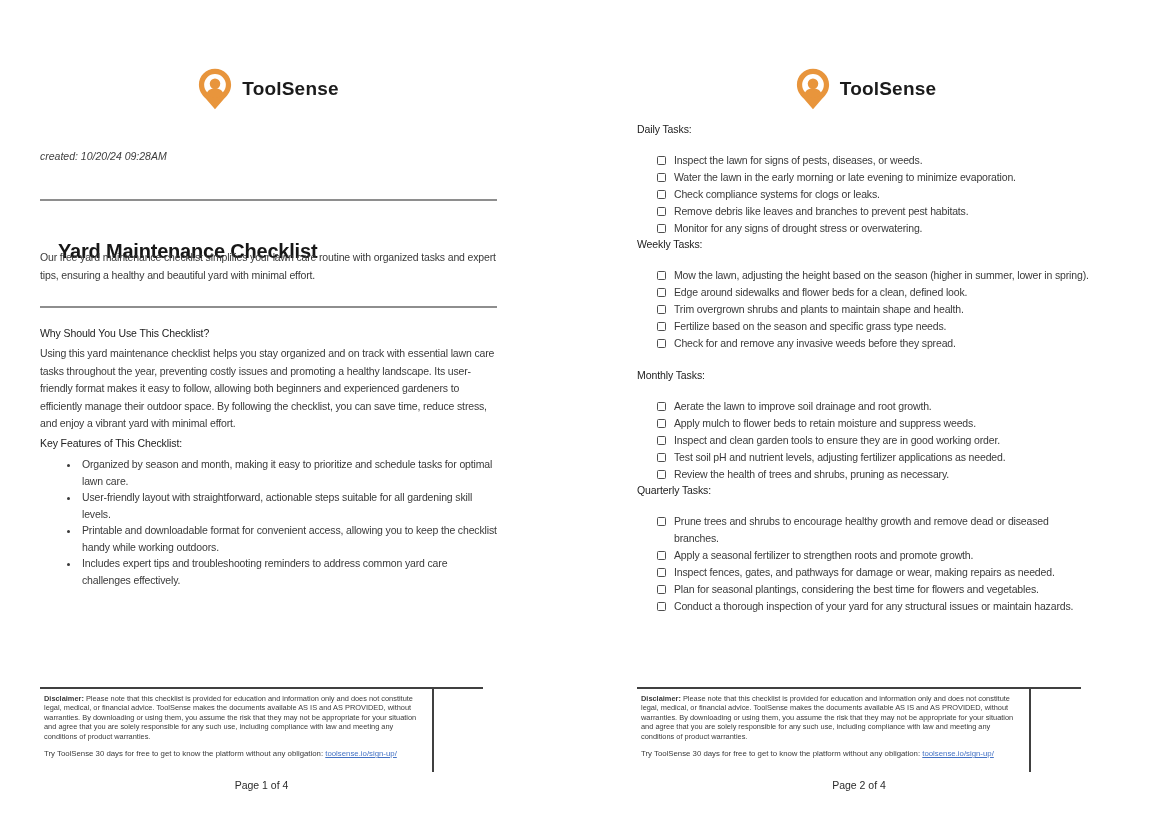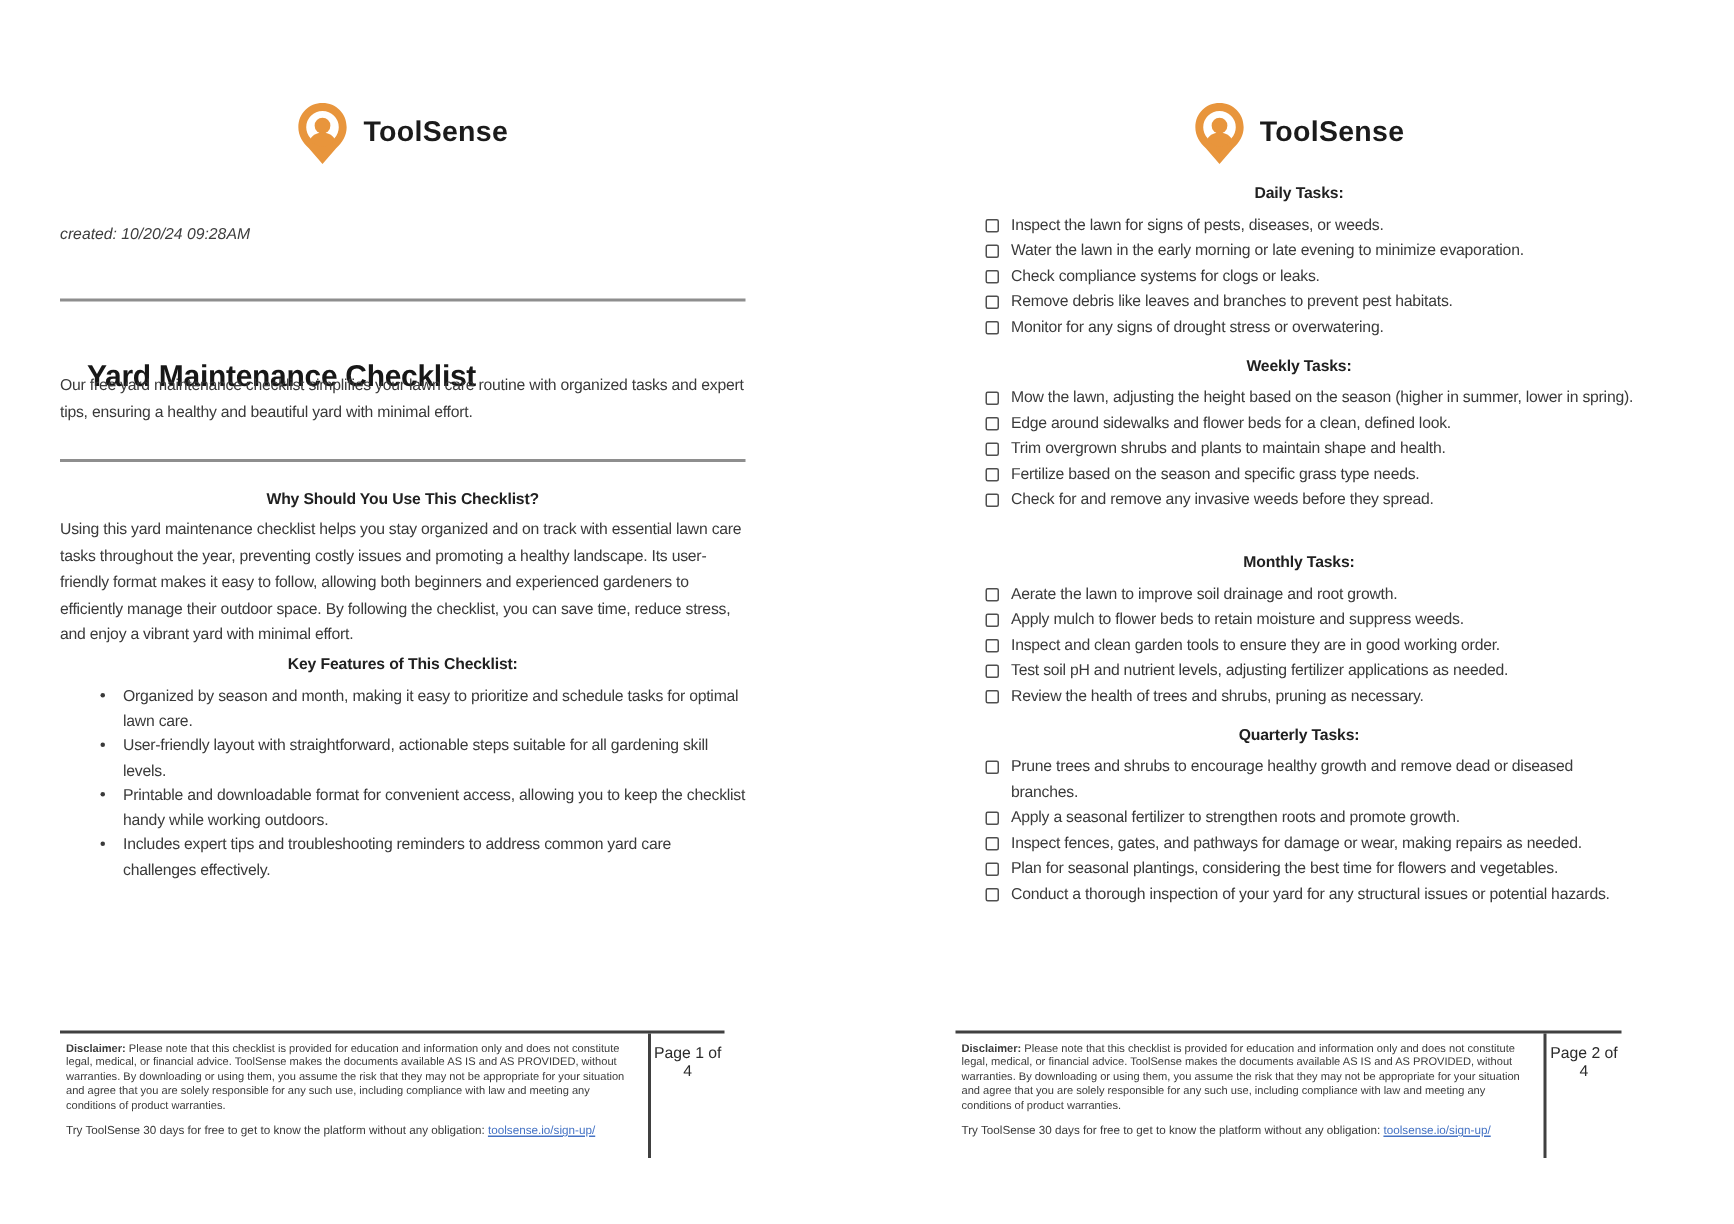"Daily Tasks:" .sub-head { font-weight: bold -> normal; text-align: center -> none }
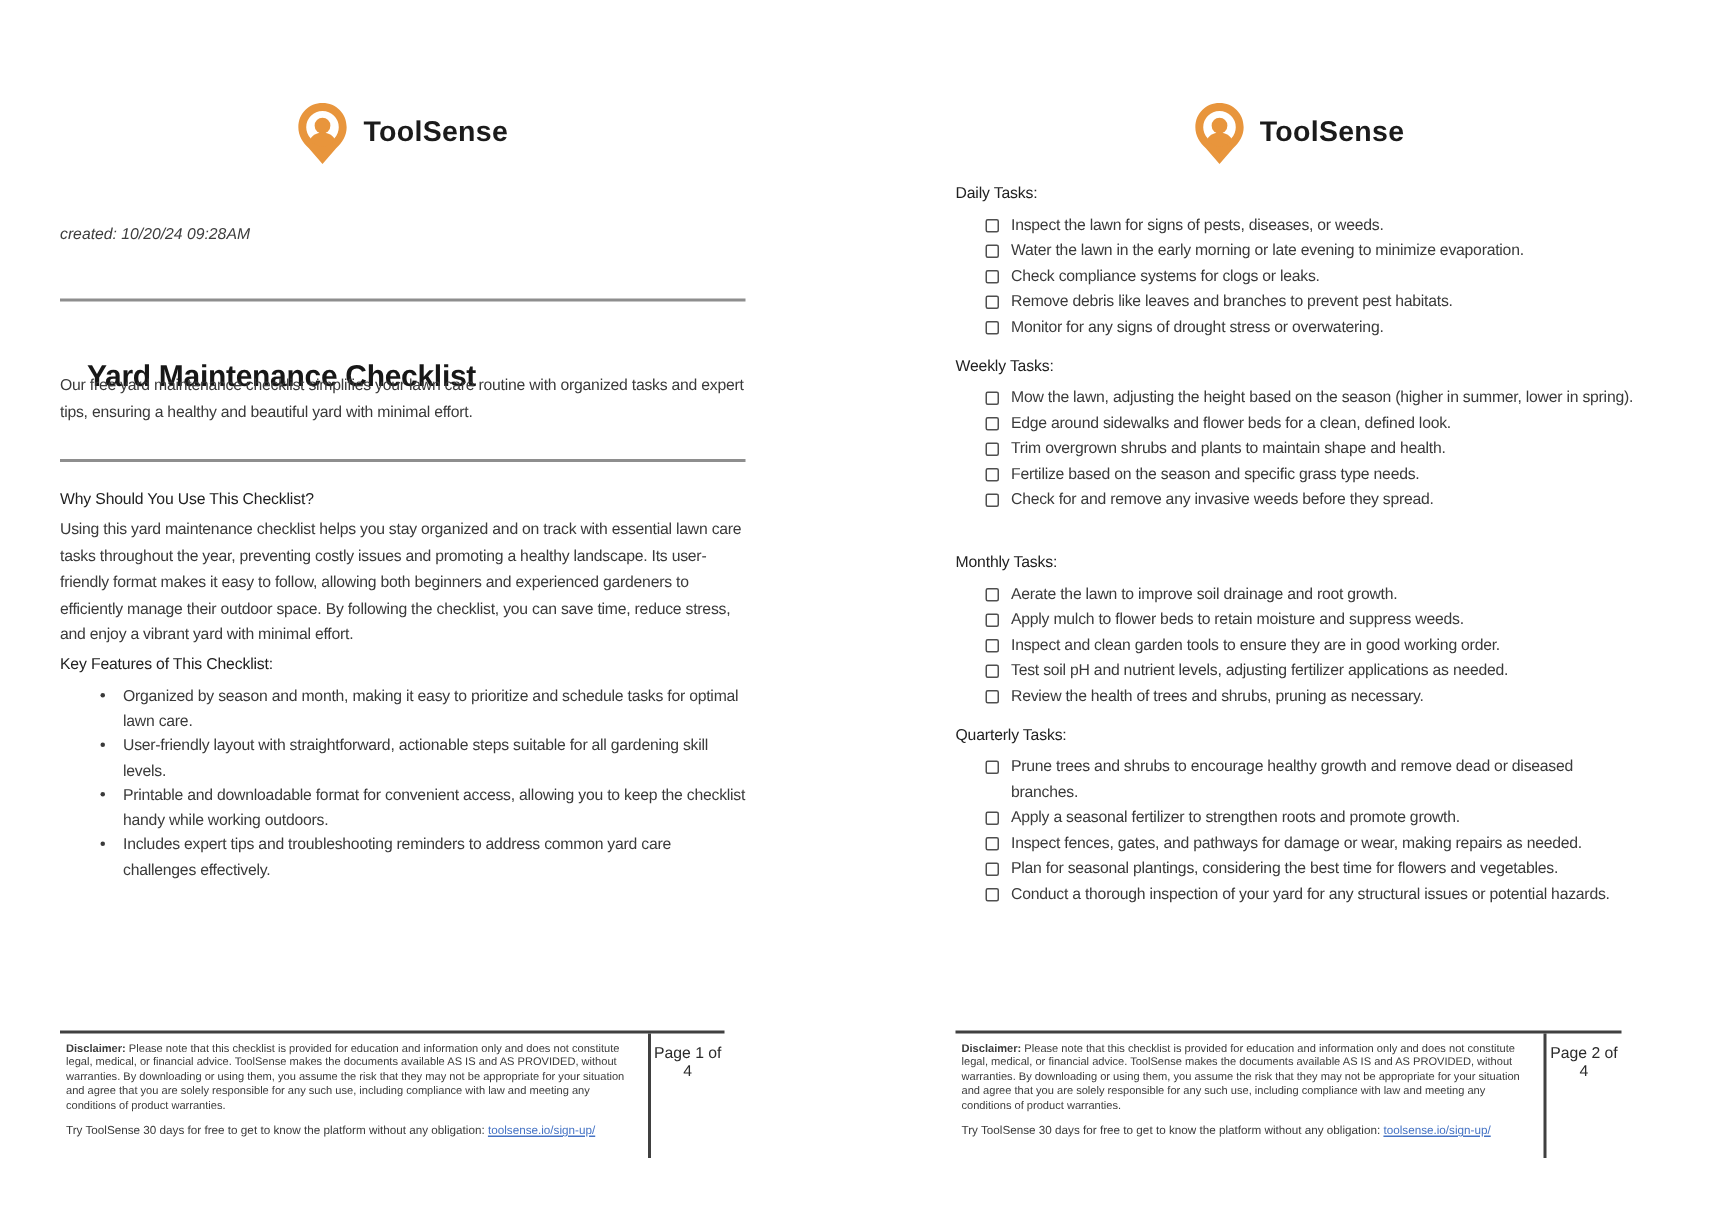"Inspect the lawn for signs" .section .tasks { margin-top: 7px -> 17px }
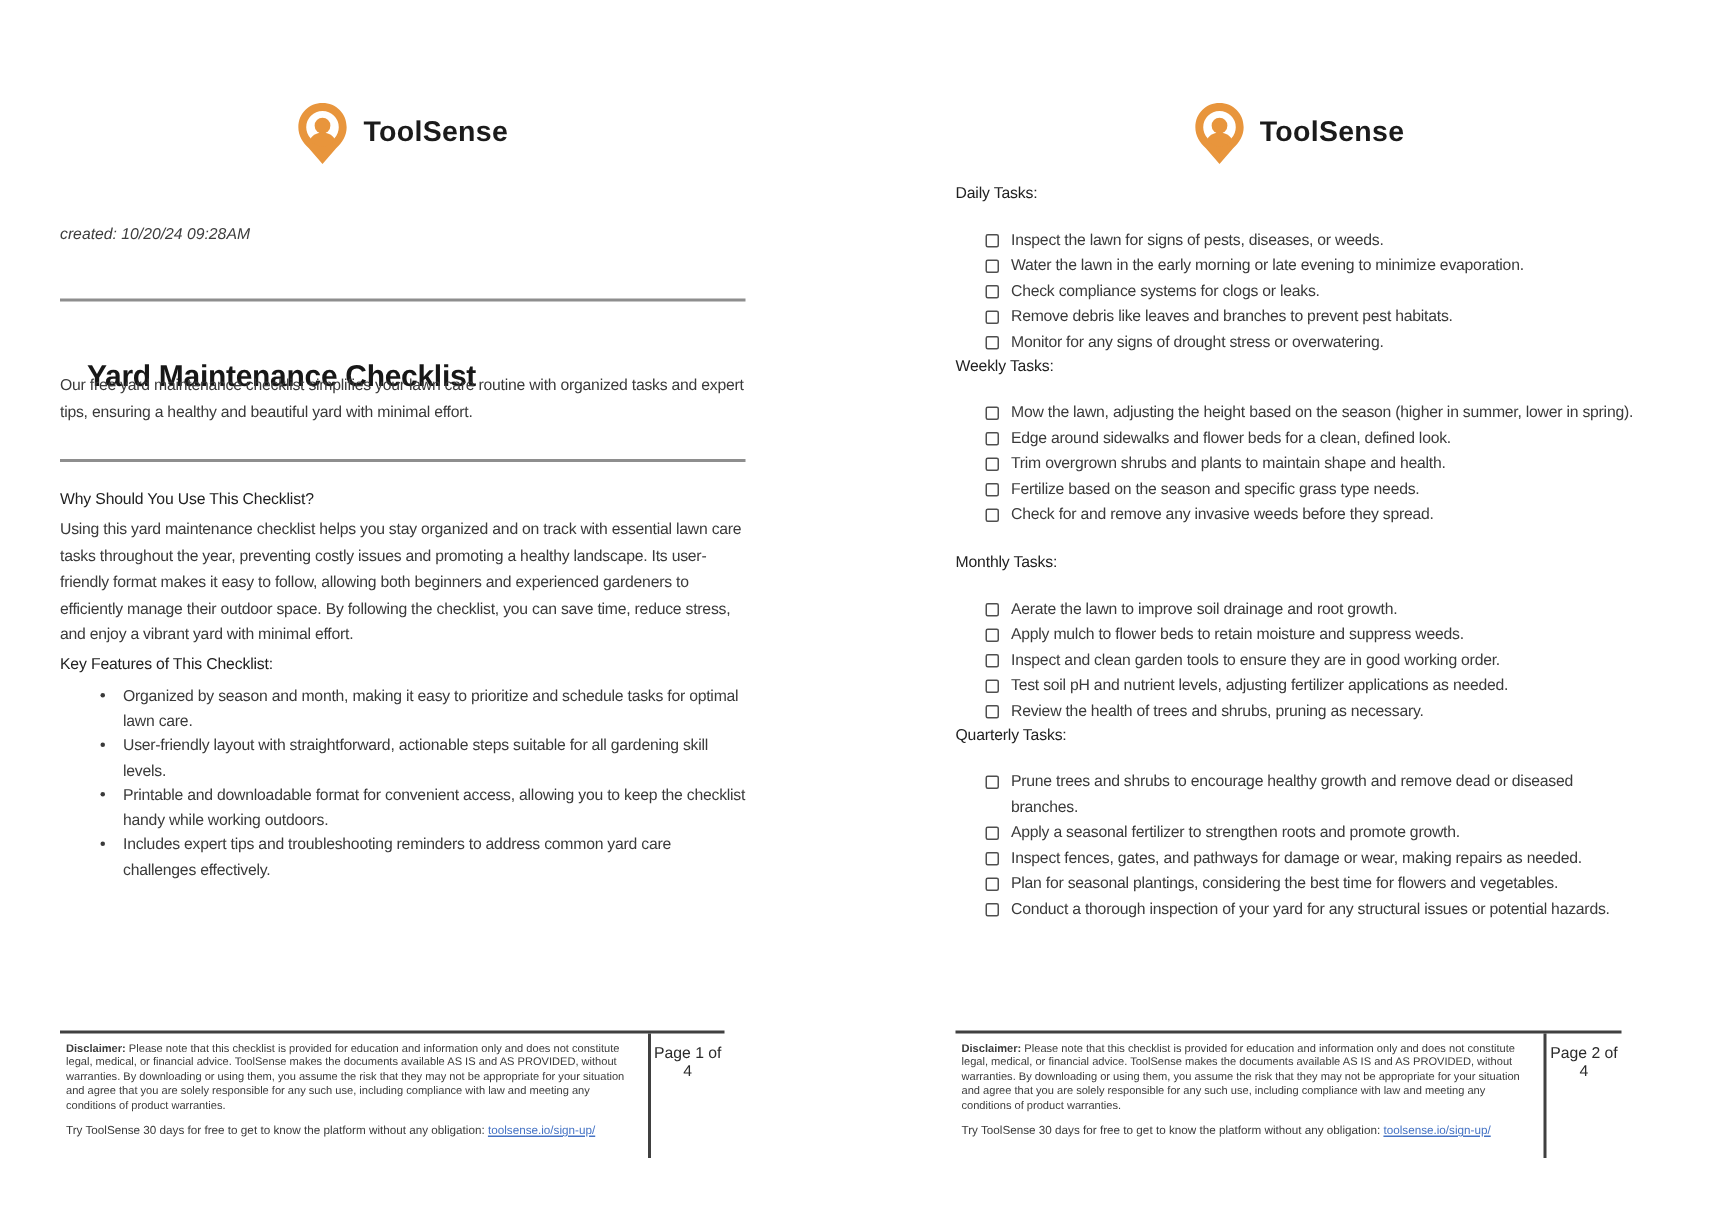"Conduct a thorough inspection of" span { text: potential -> maintain }
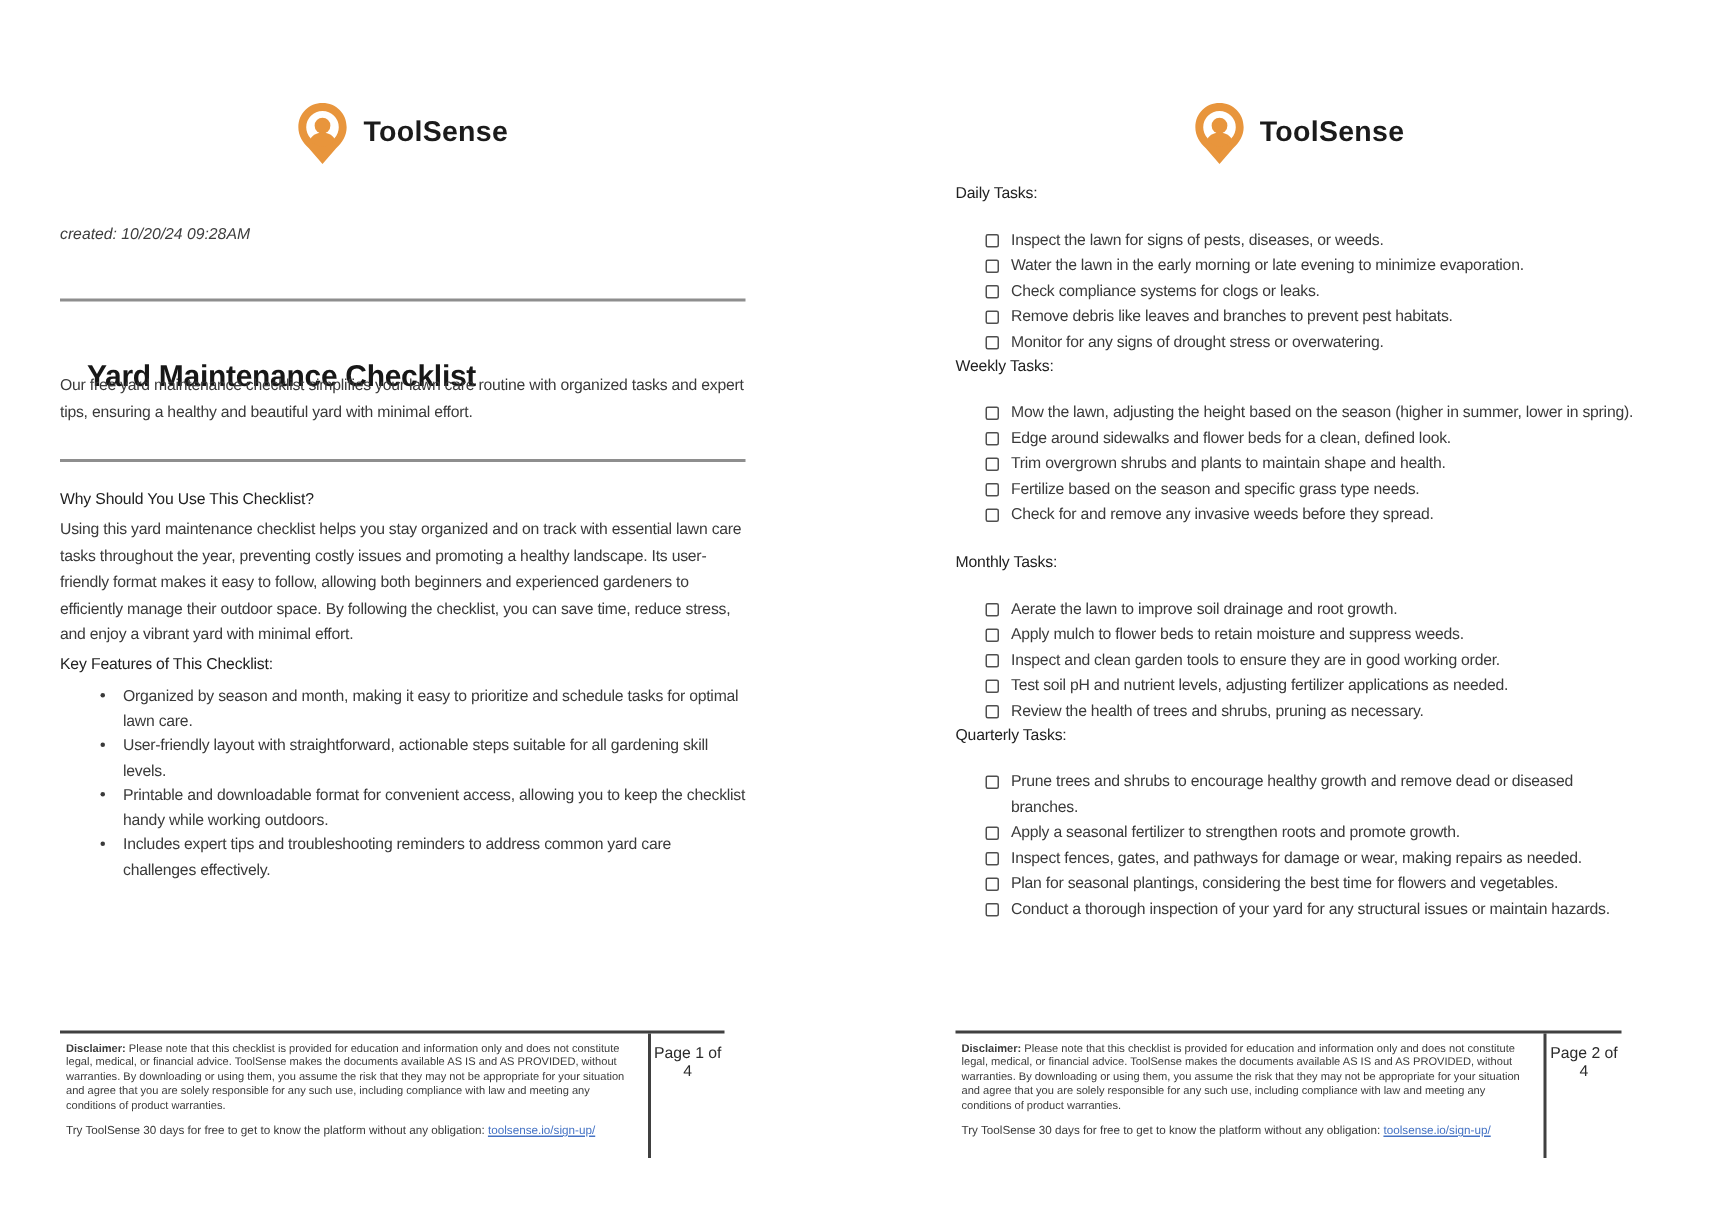"Disclaimer: Please note that this" .footer { flex-direction: none -> column }
